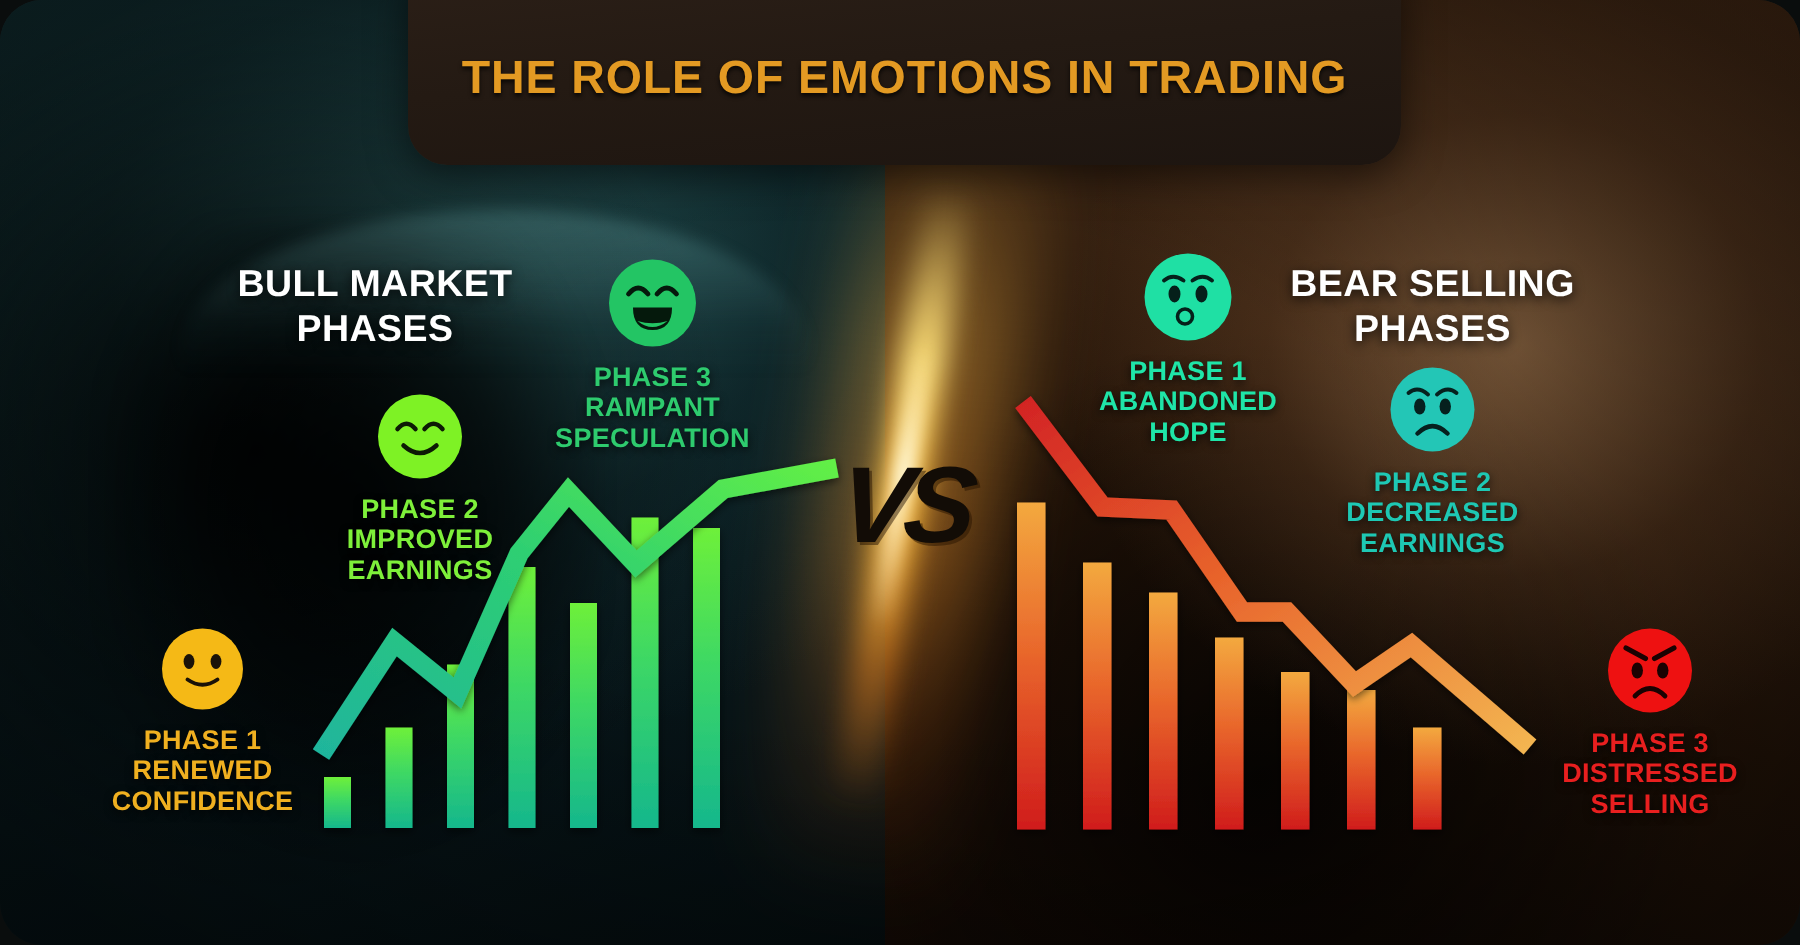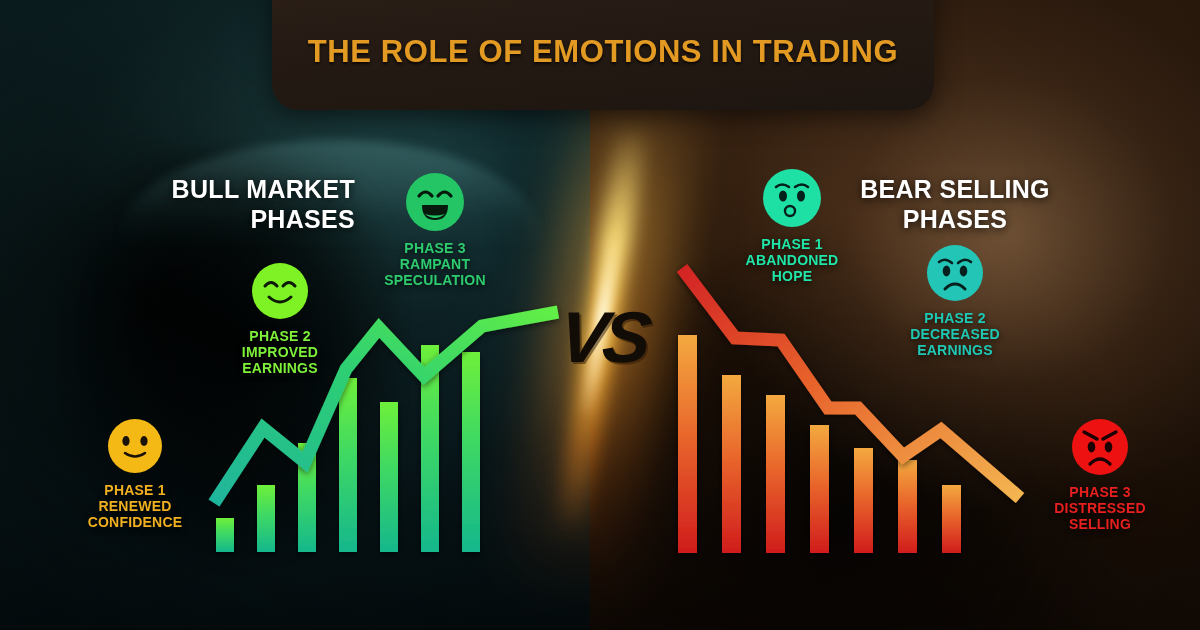"THE ROLE OF EMOTIONS IN" #stage { border-radius: none -> 28px }
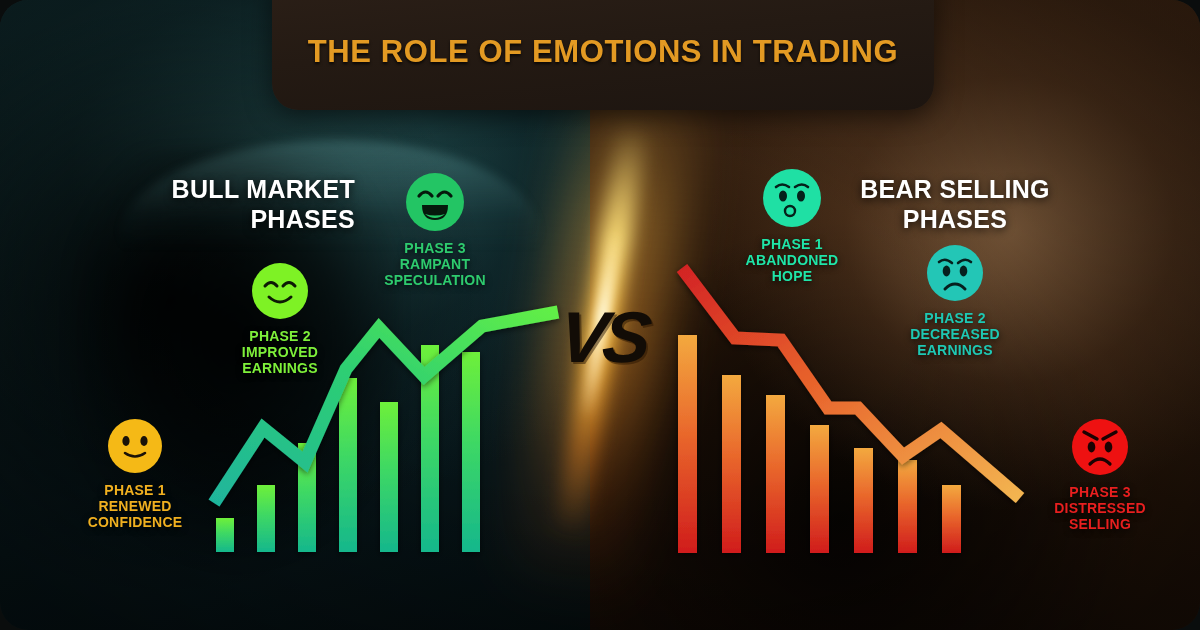"BULL MARKET" #bull-heading { left: 95px -> 120px; text-align: right -> none }
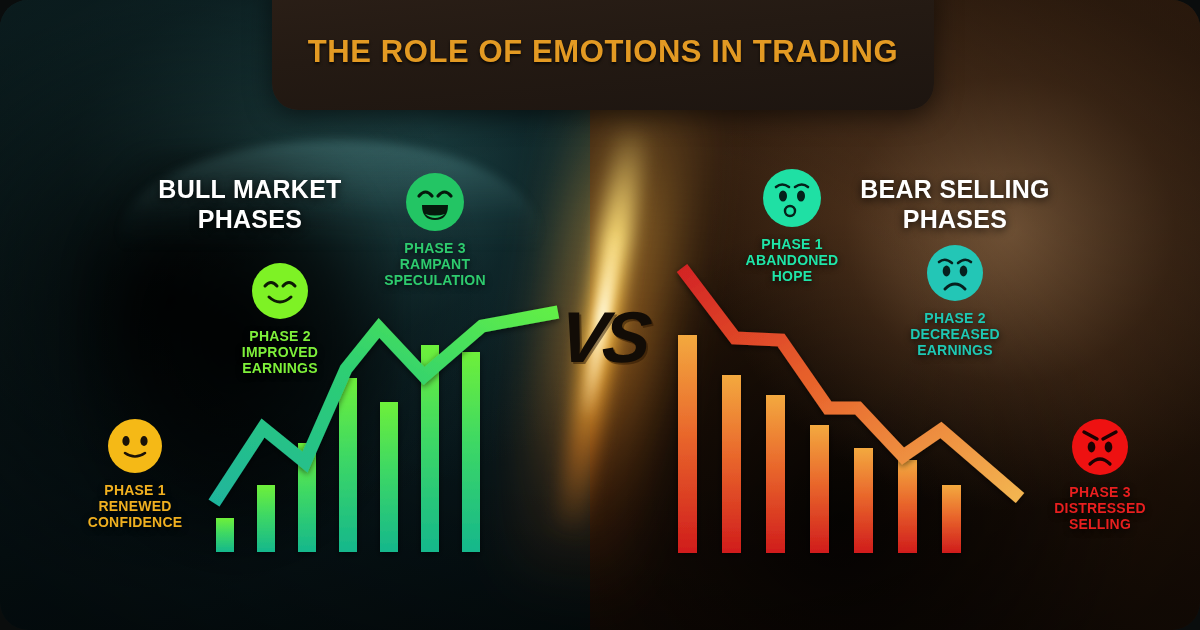"PHASE 3" .phase .caption { font-size: 14px -> 18px }
